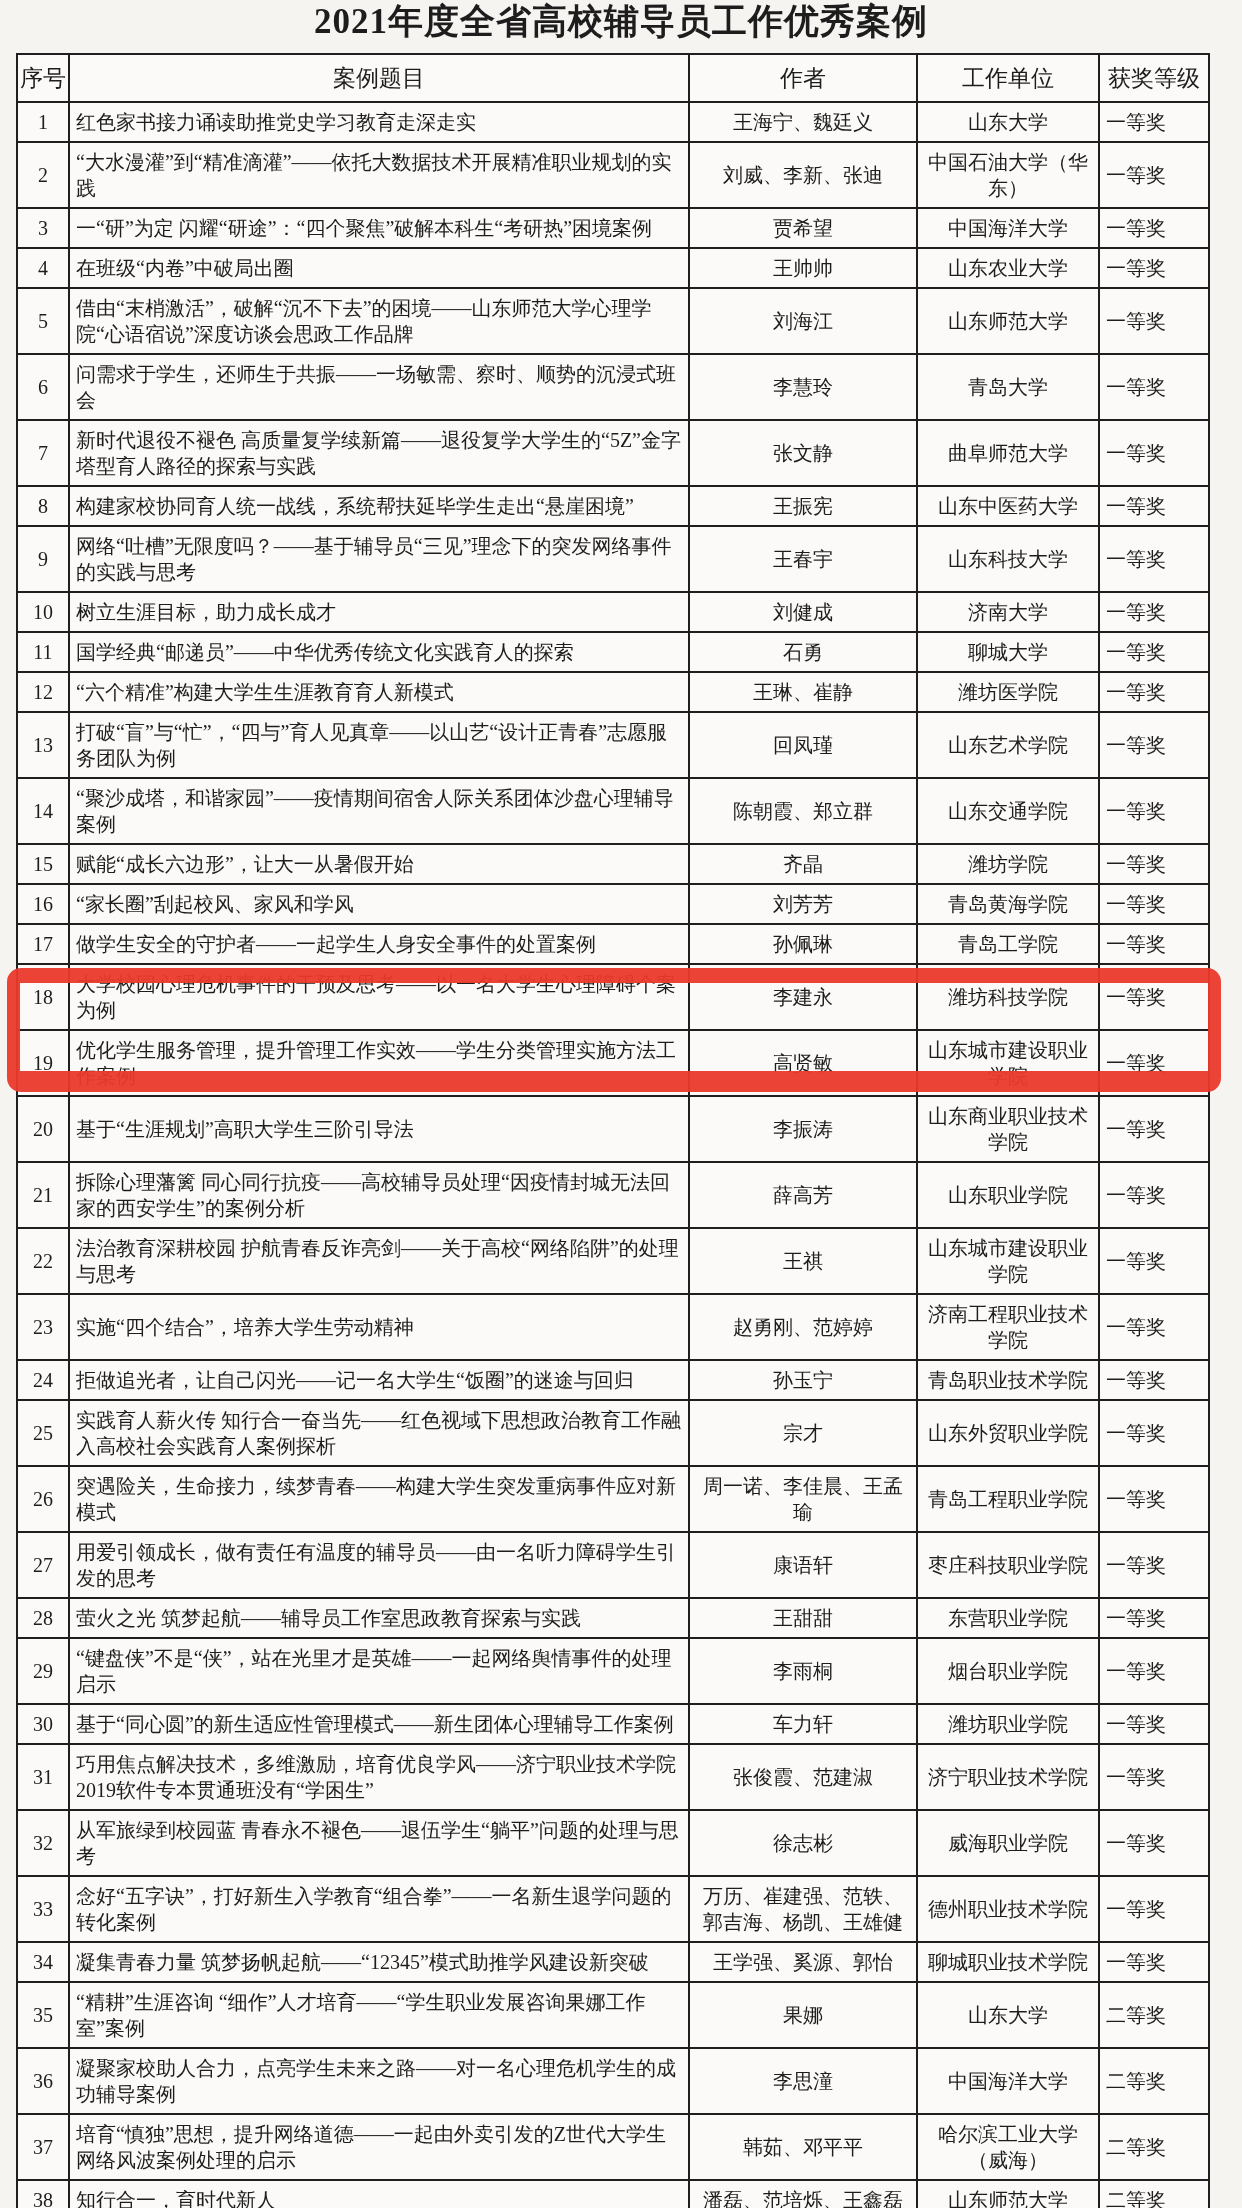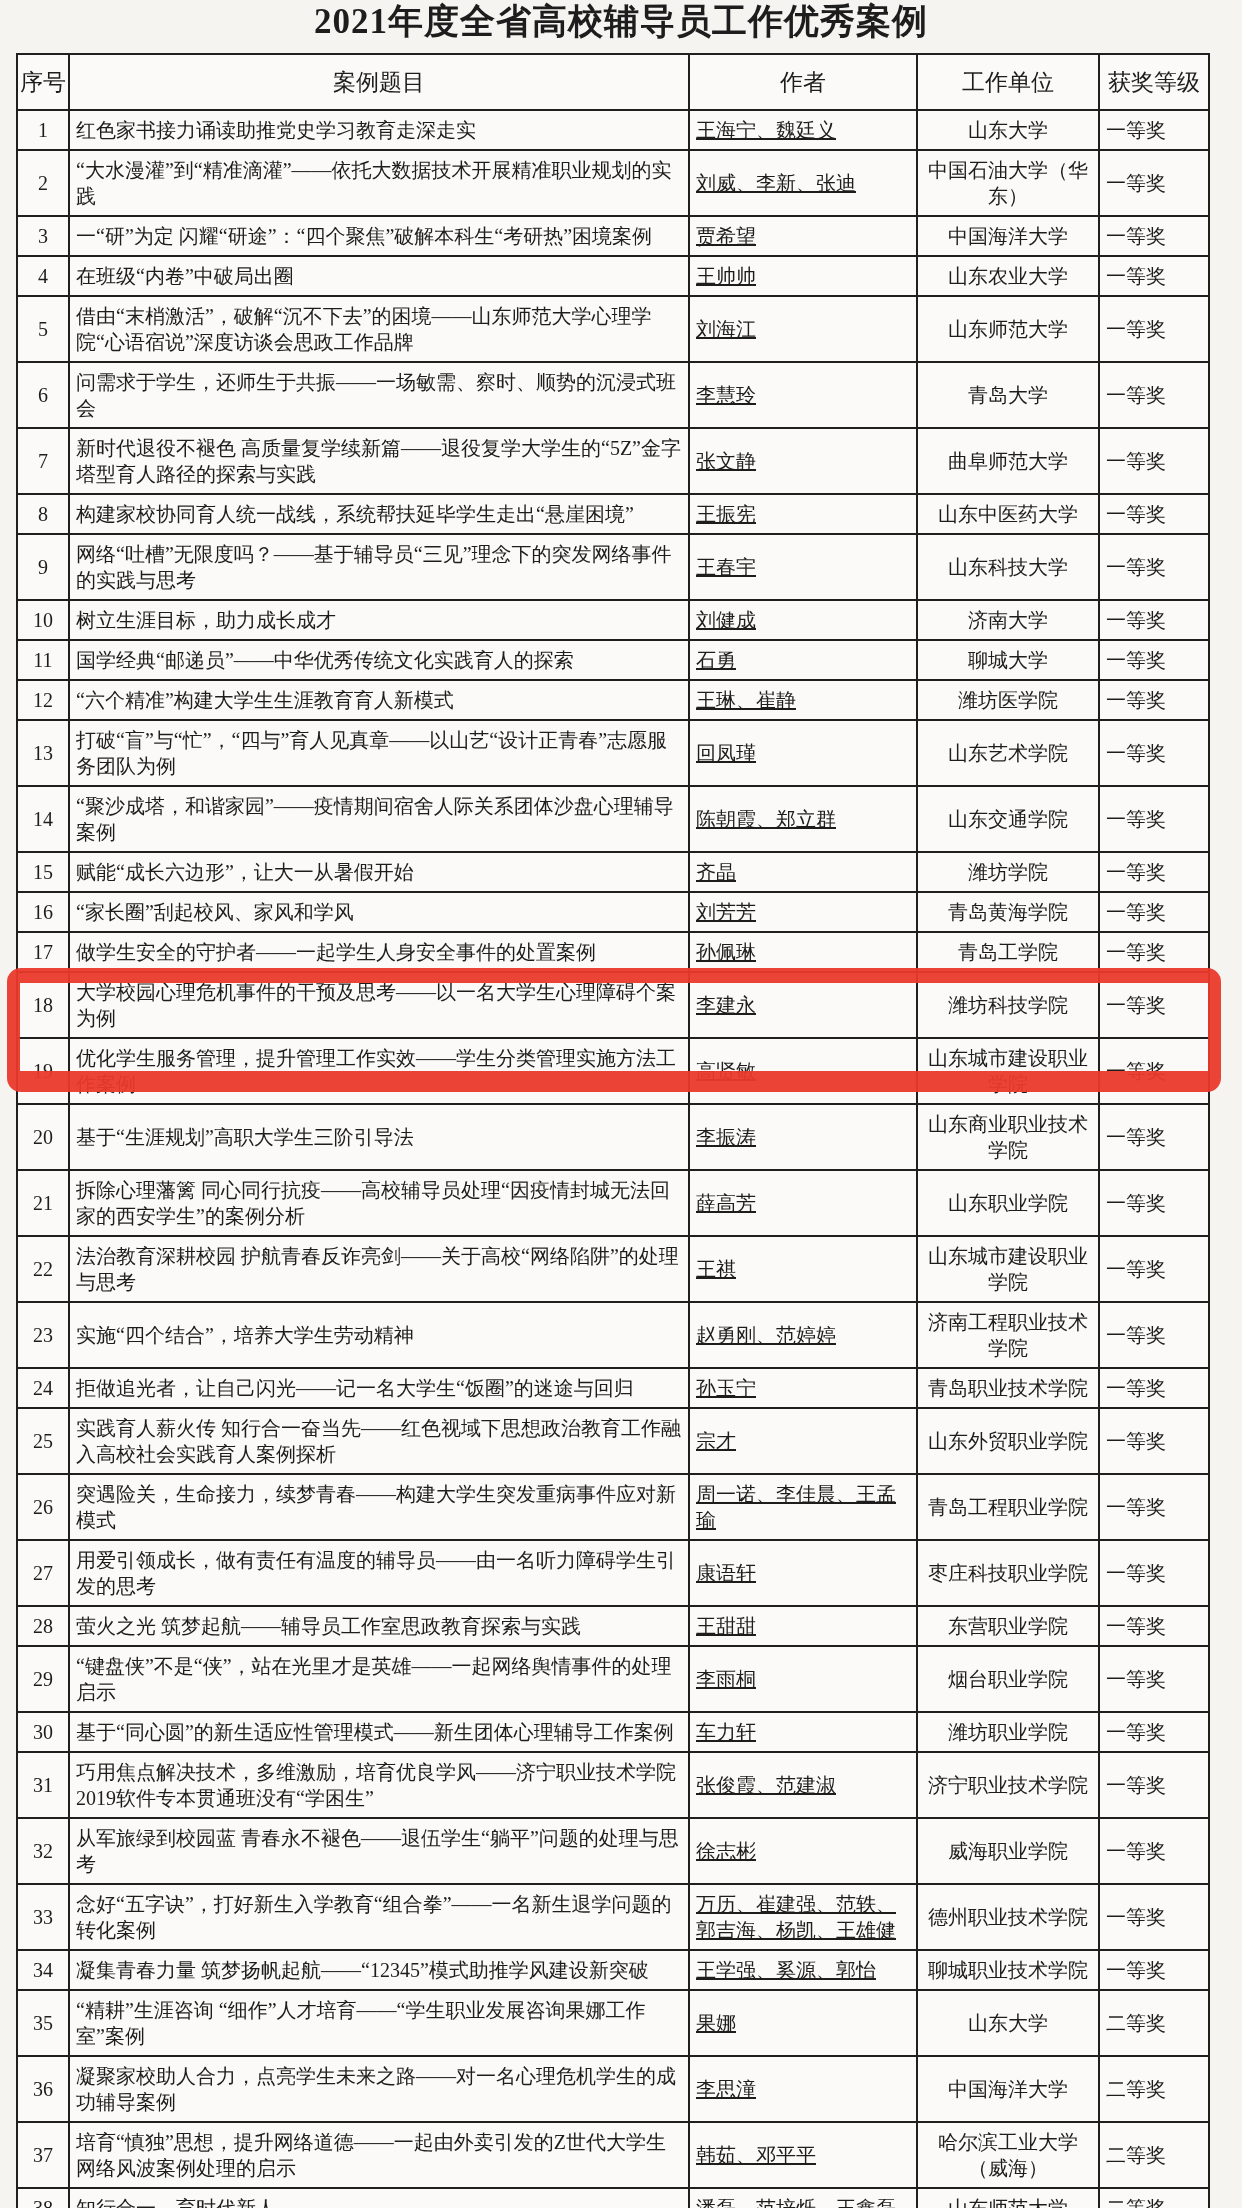"序号" table.cases th { height: 56px -> 48px }
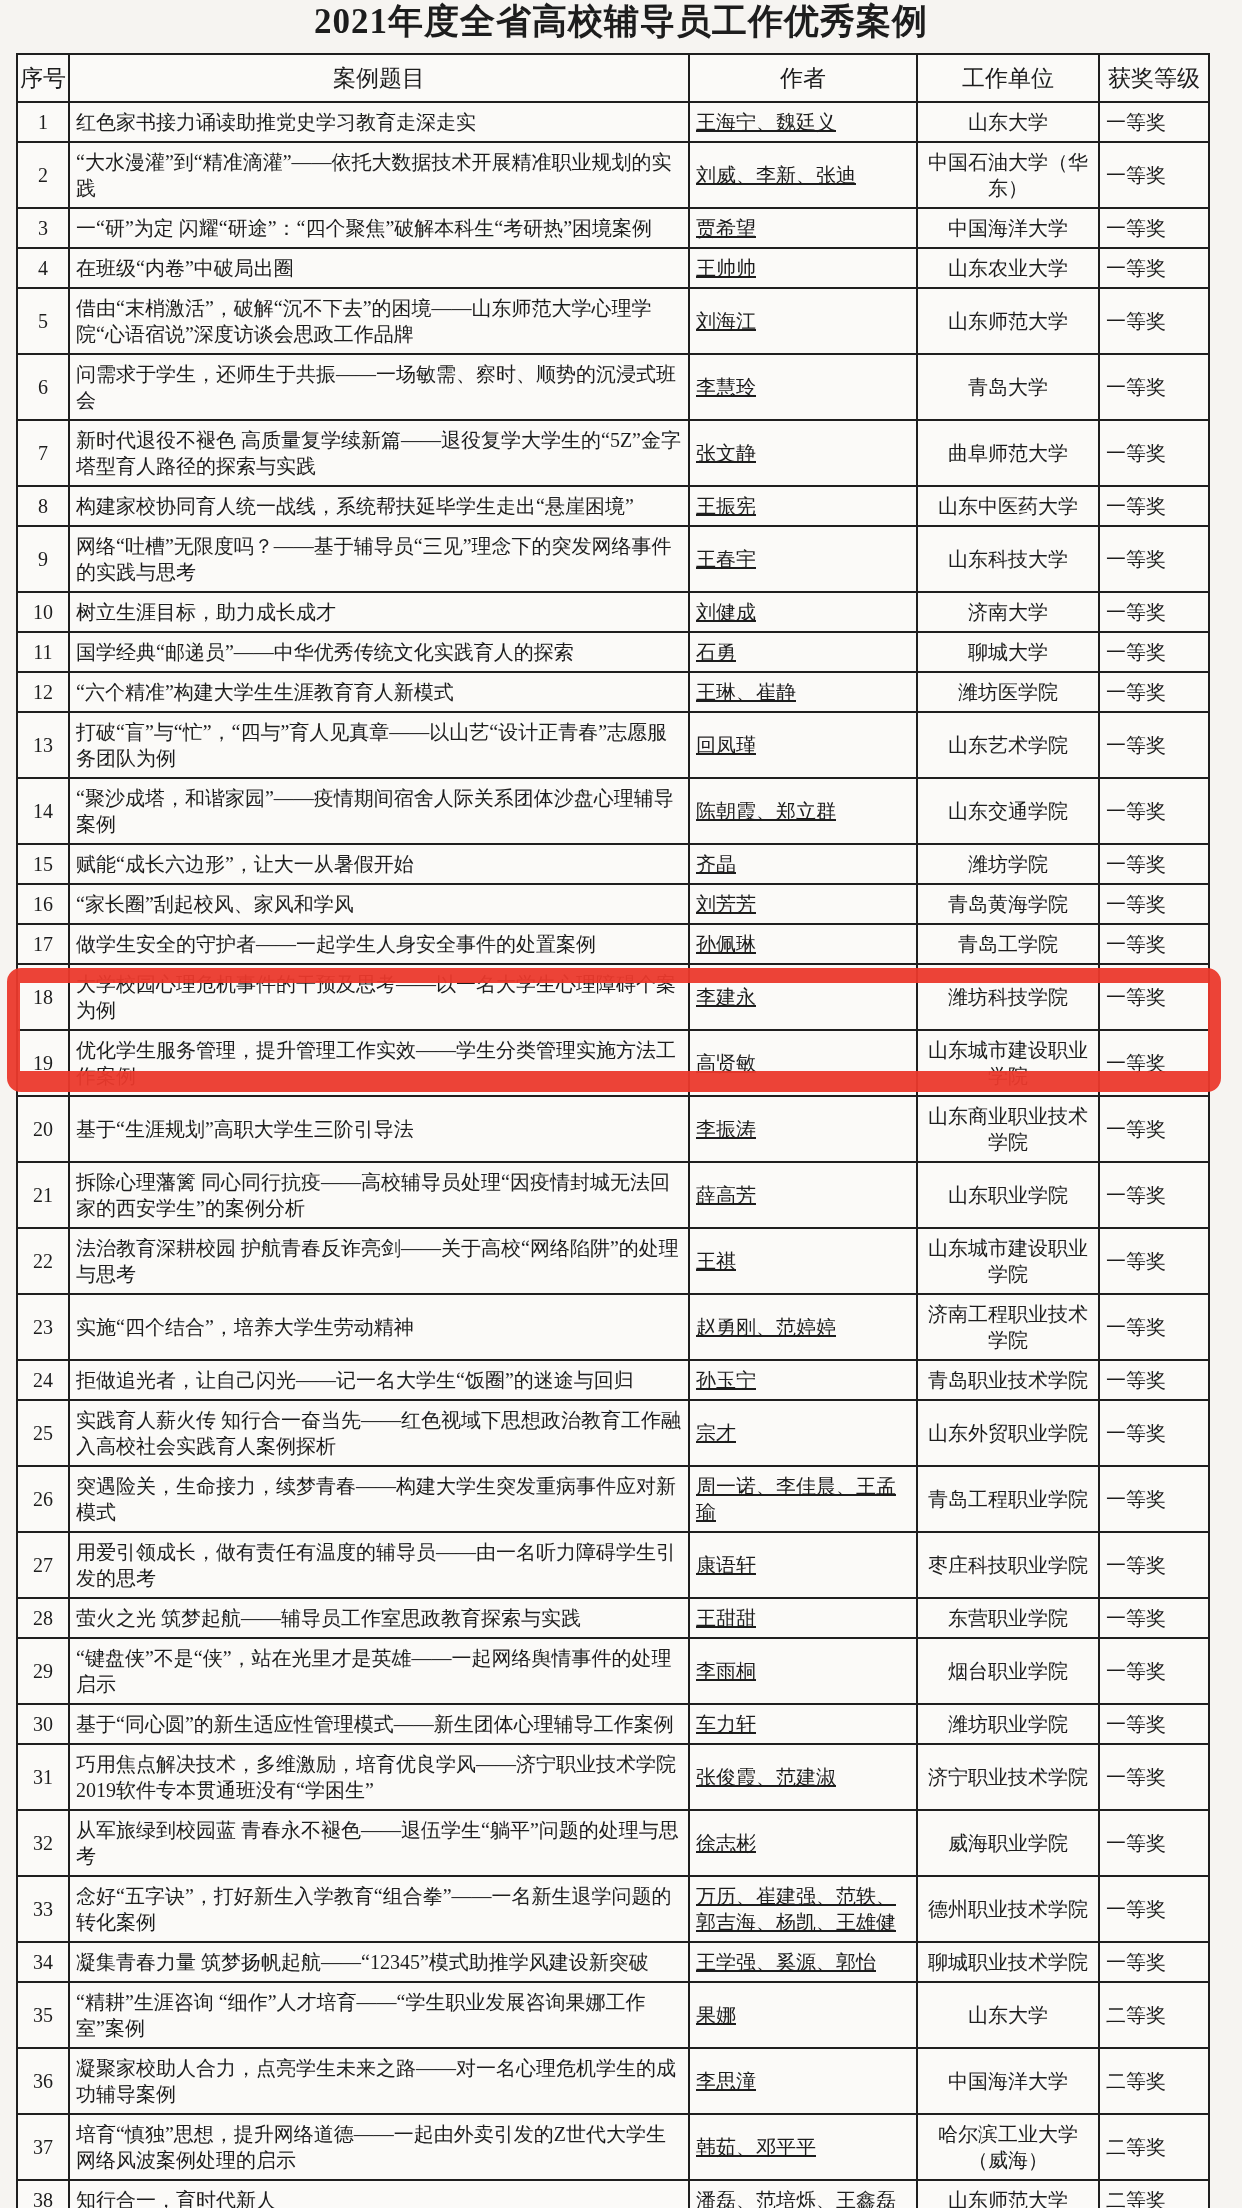"王海宁、魏廷义" td.c-author { text-align: left -> center; text-decoration: underline -> none }
